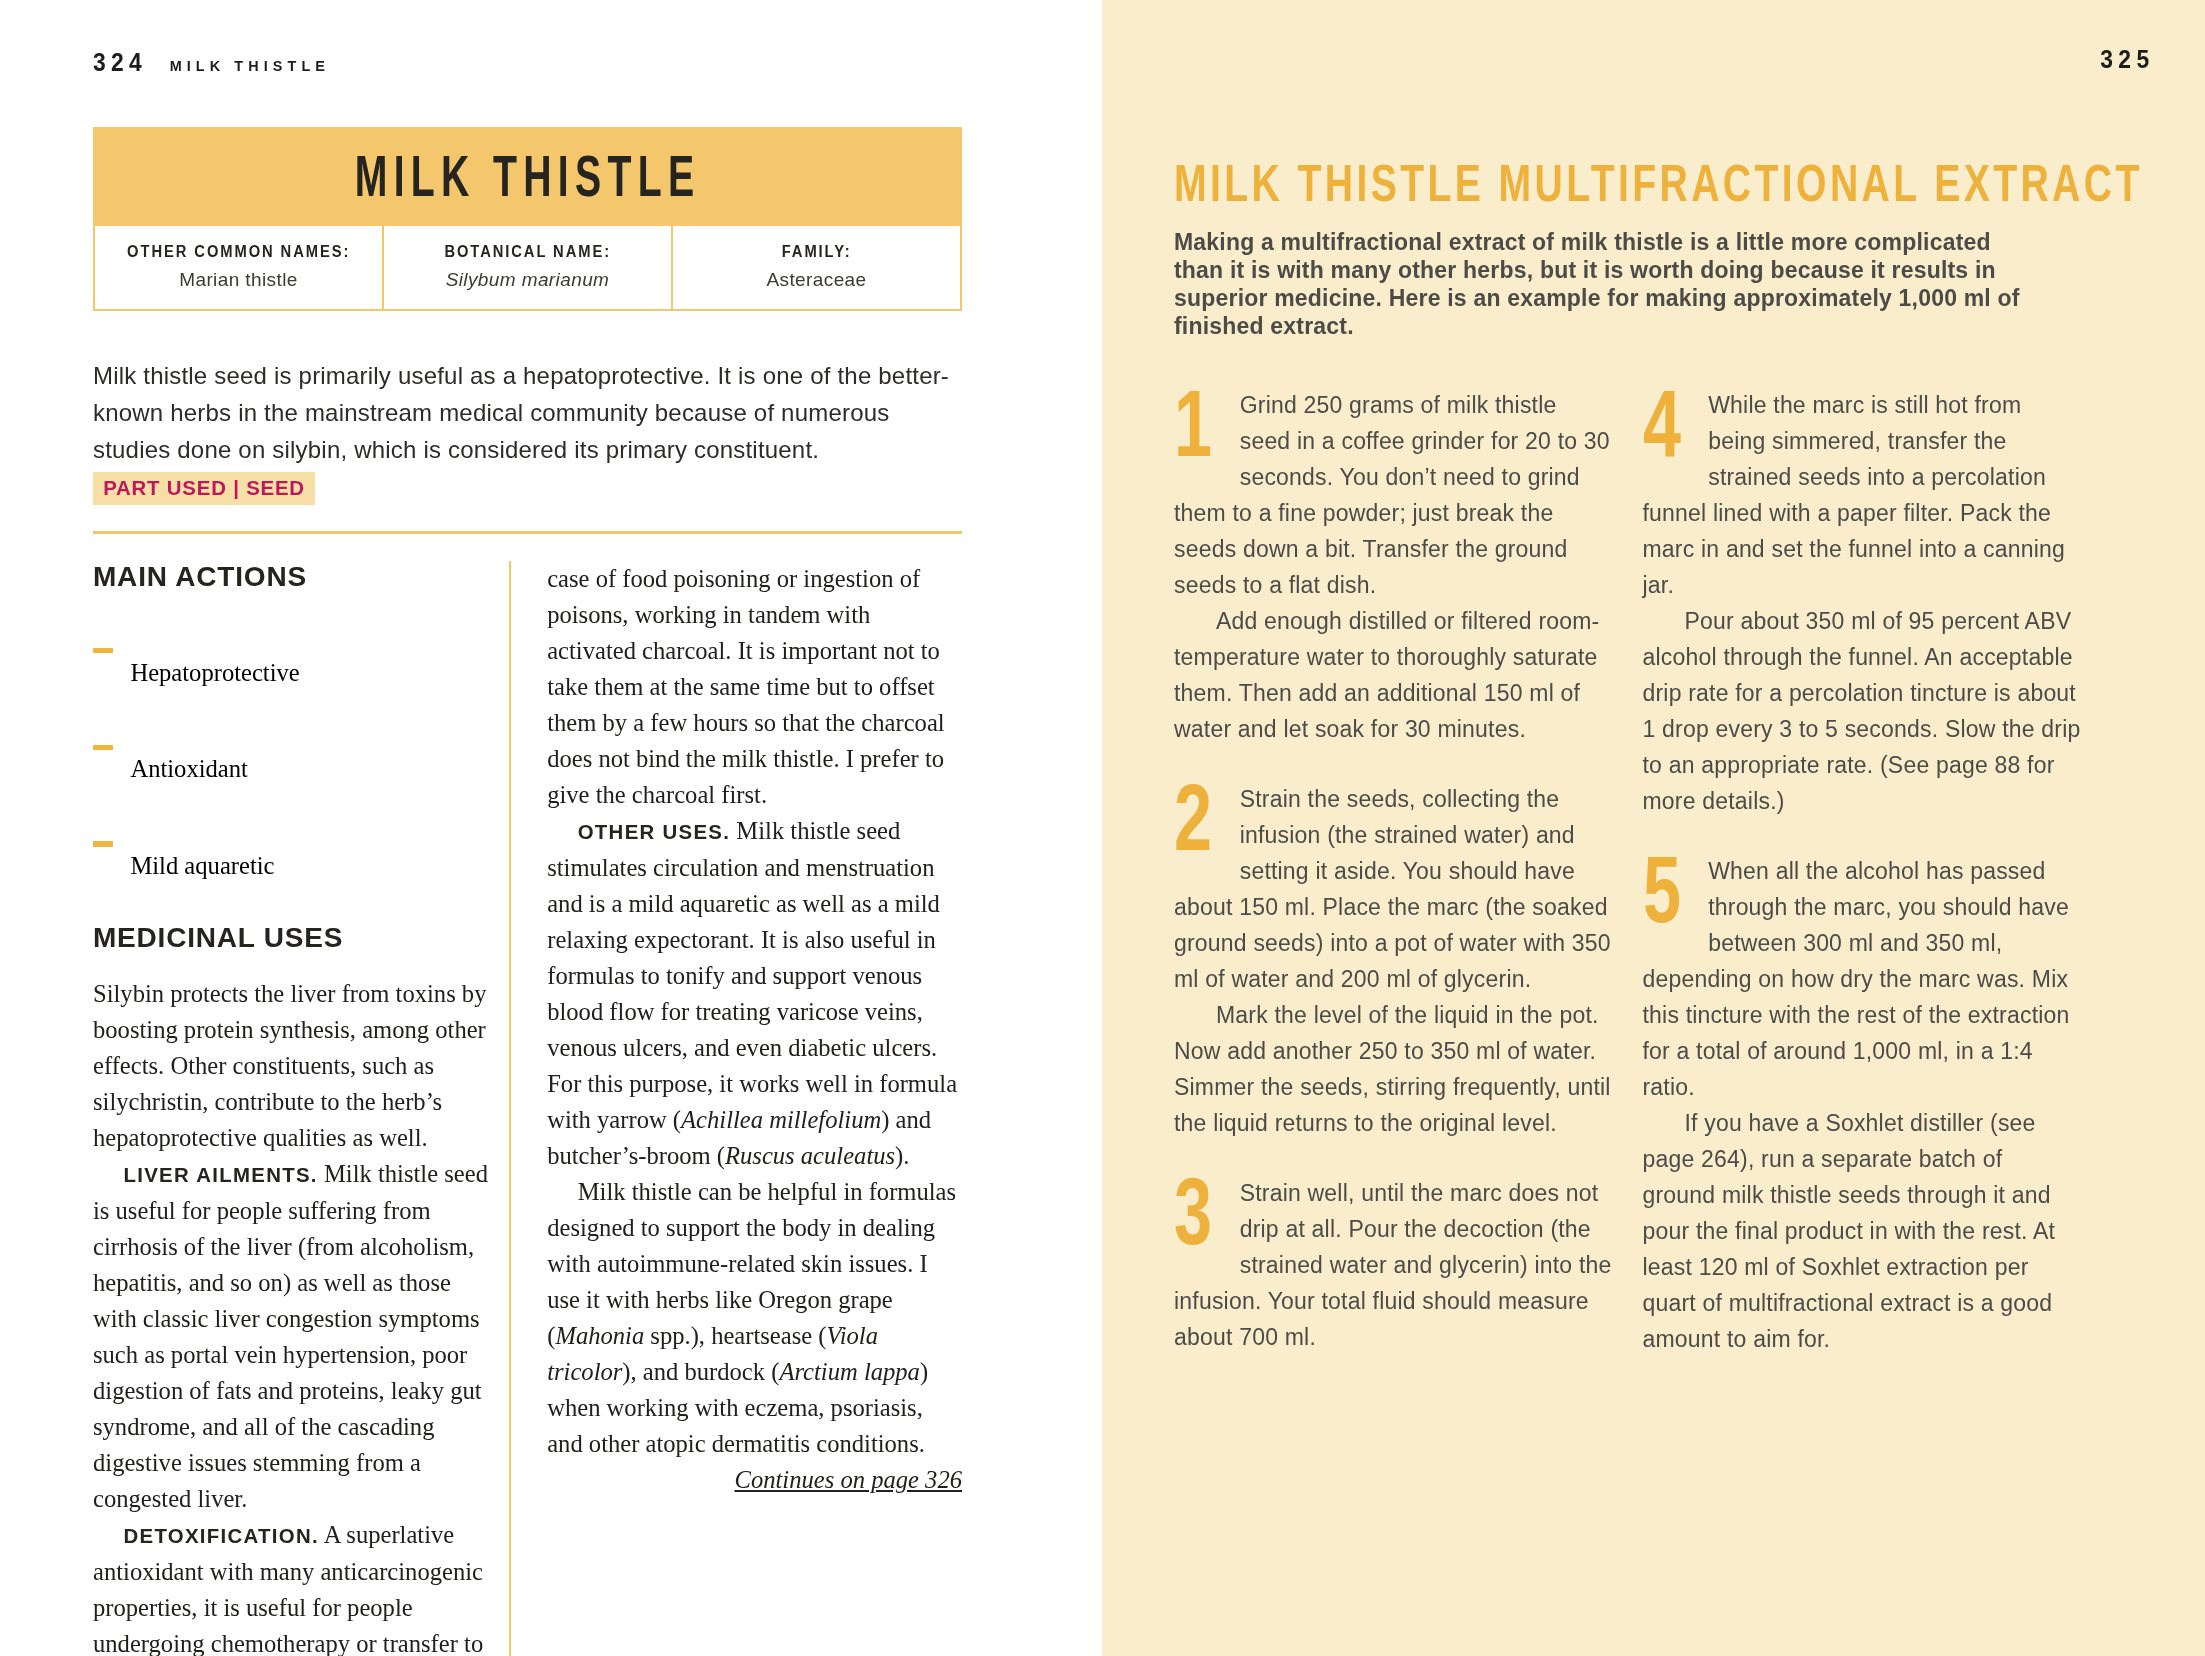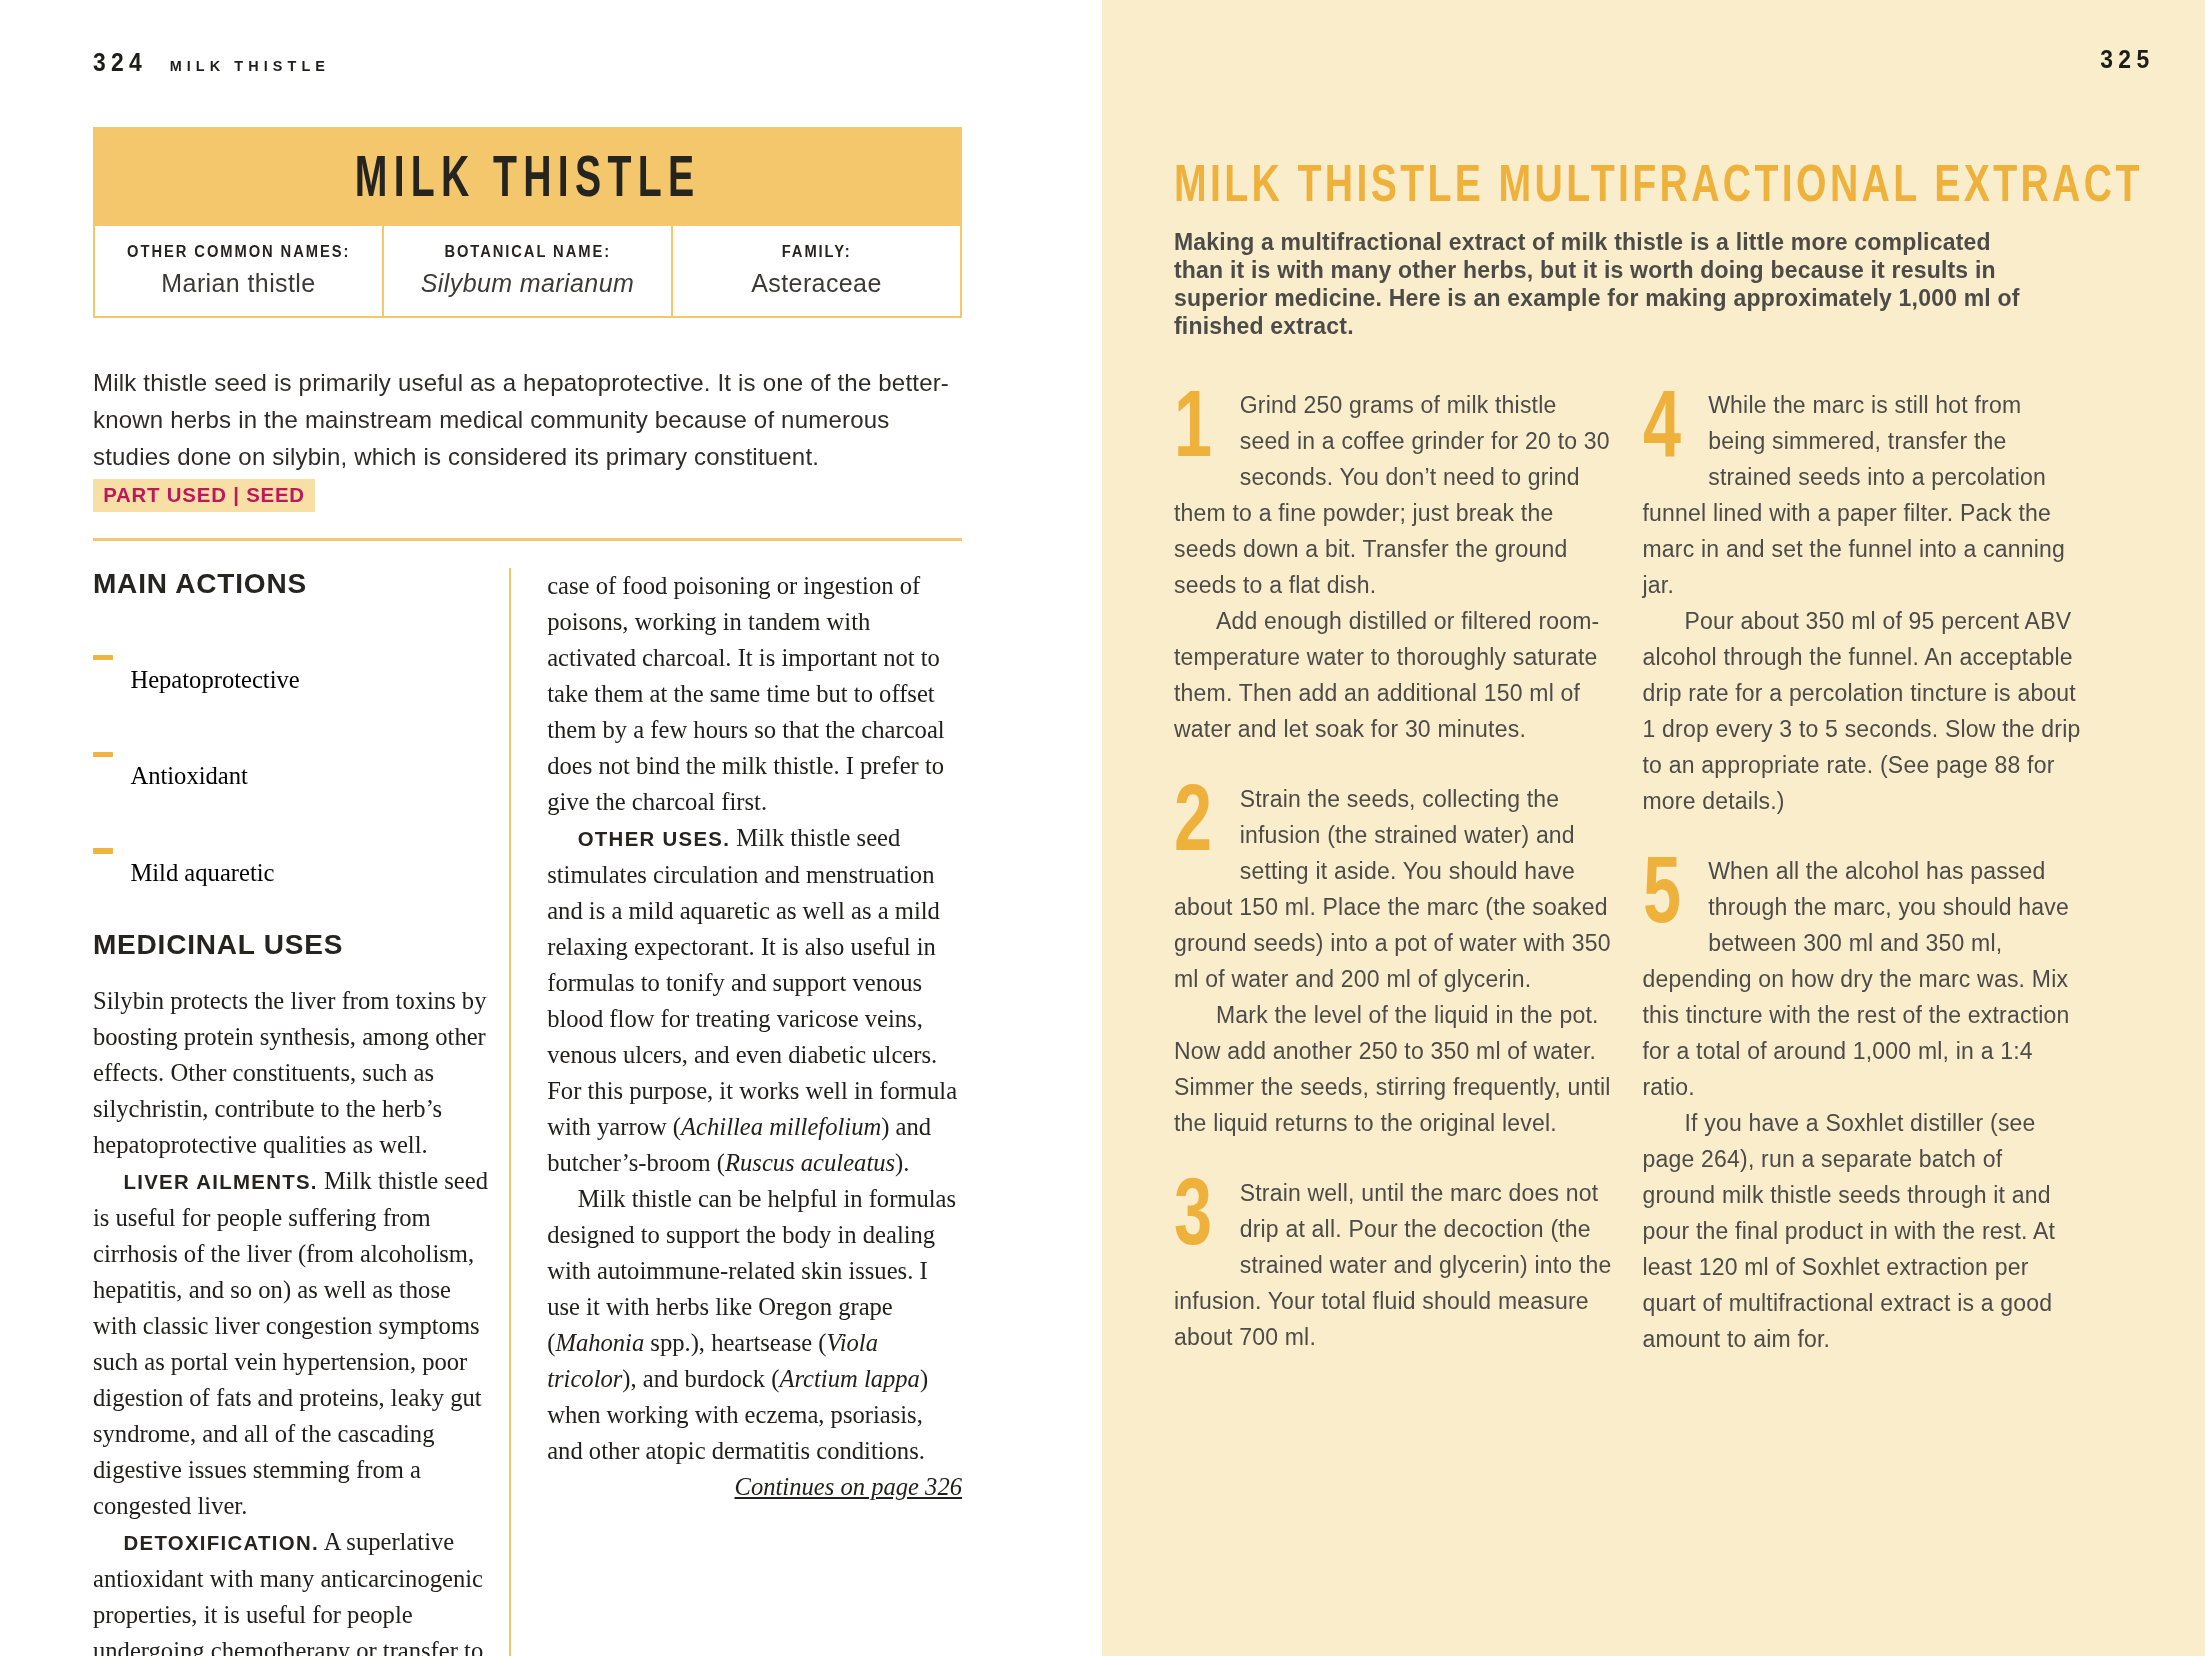"Marian thistle" .info-value { font-size: 25px -> 19px }
